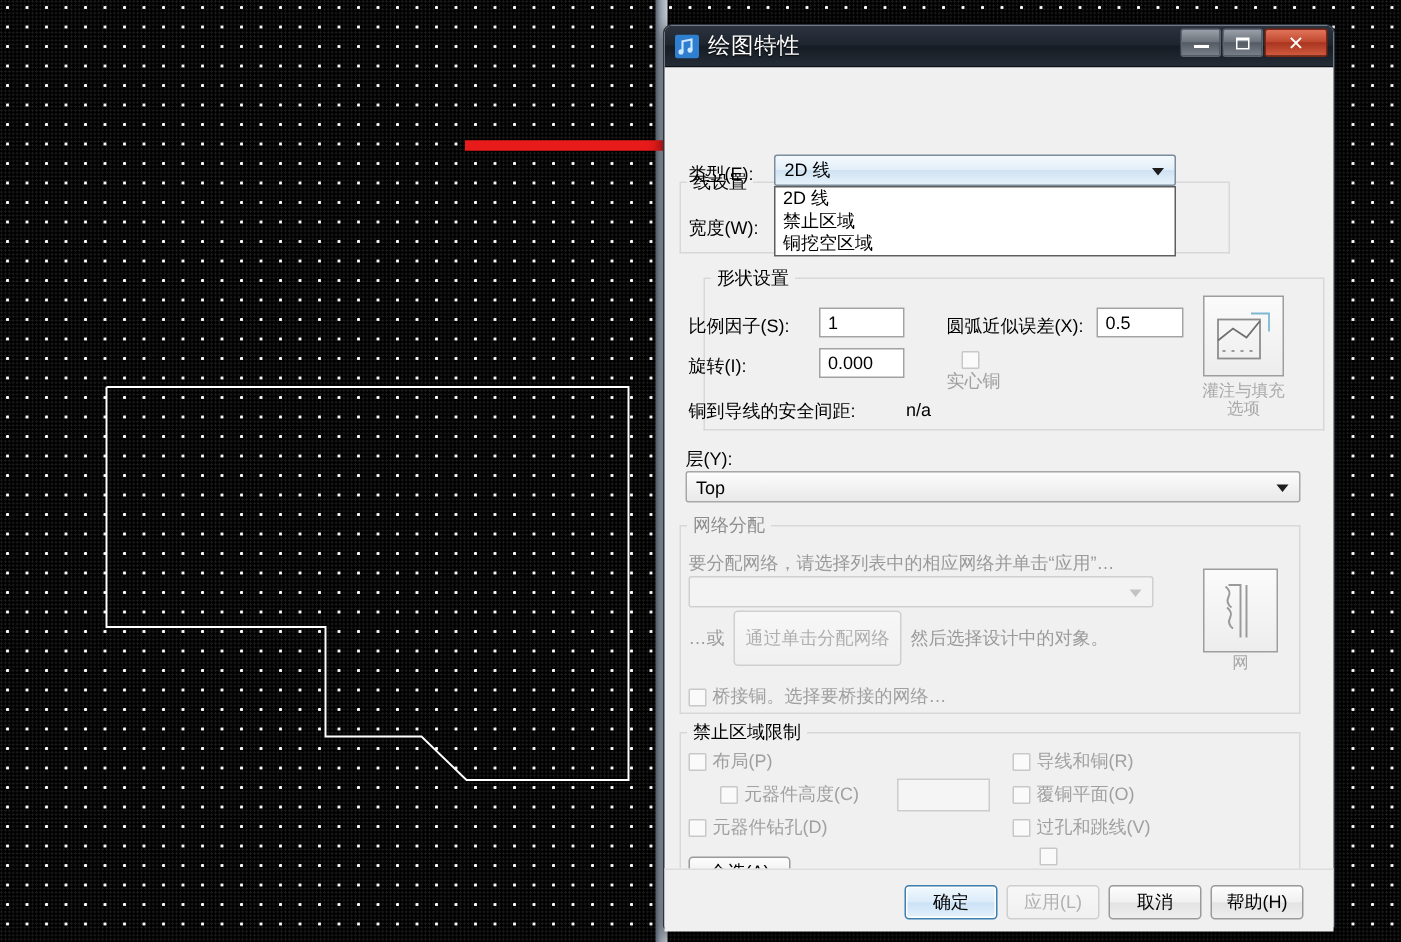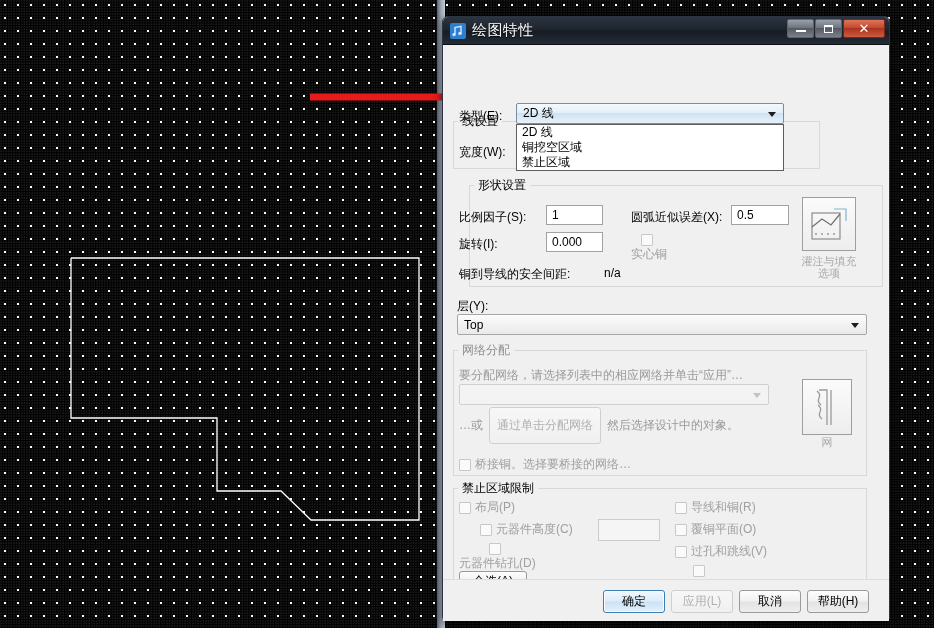"铜挖空区域" div.dd-item { order: before "禁止区域" -> after "禁止区域" }
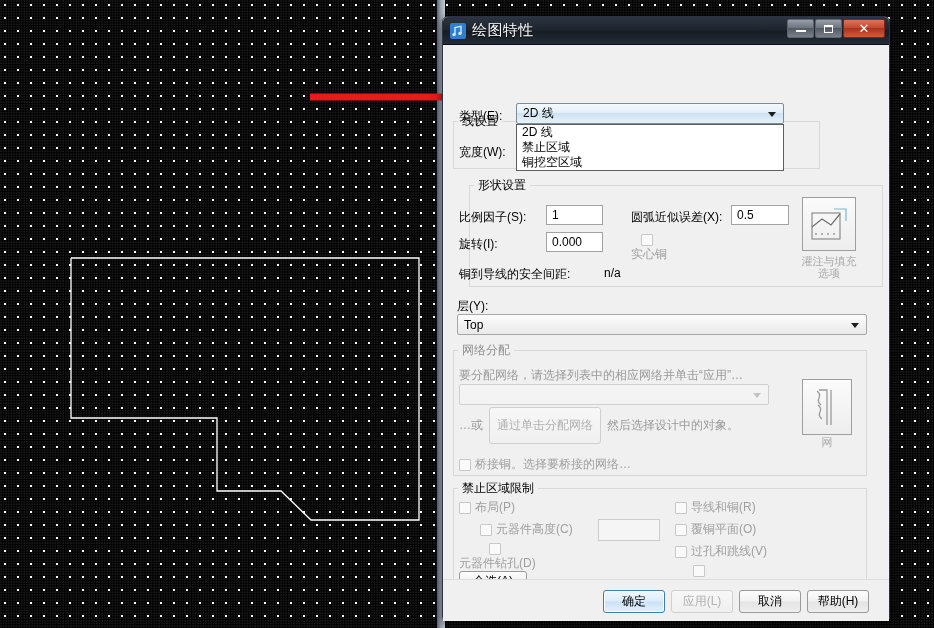"元器件钻孔(D)" div.cb { flex-direction: column -> none }
